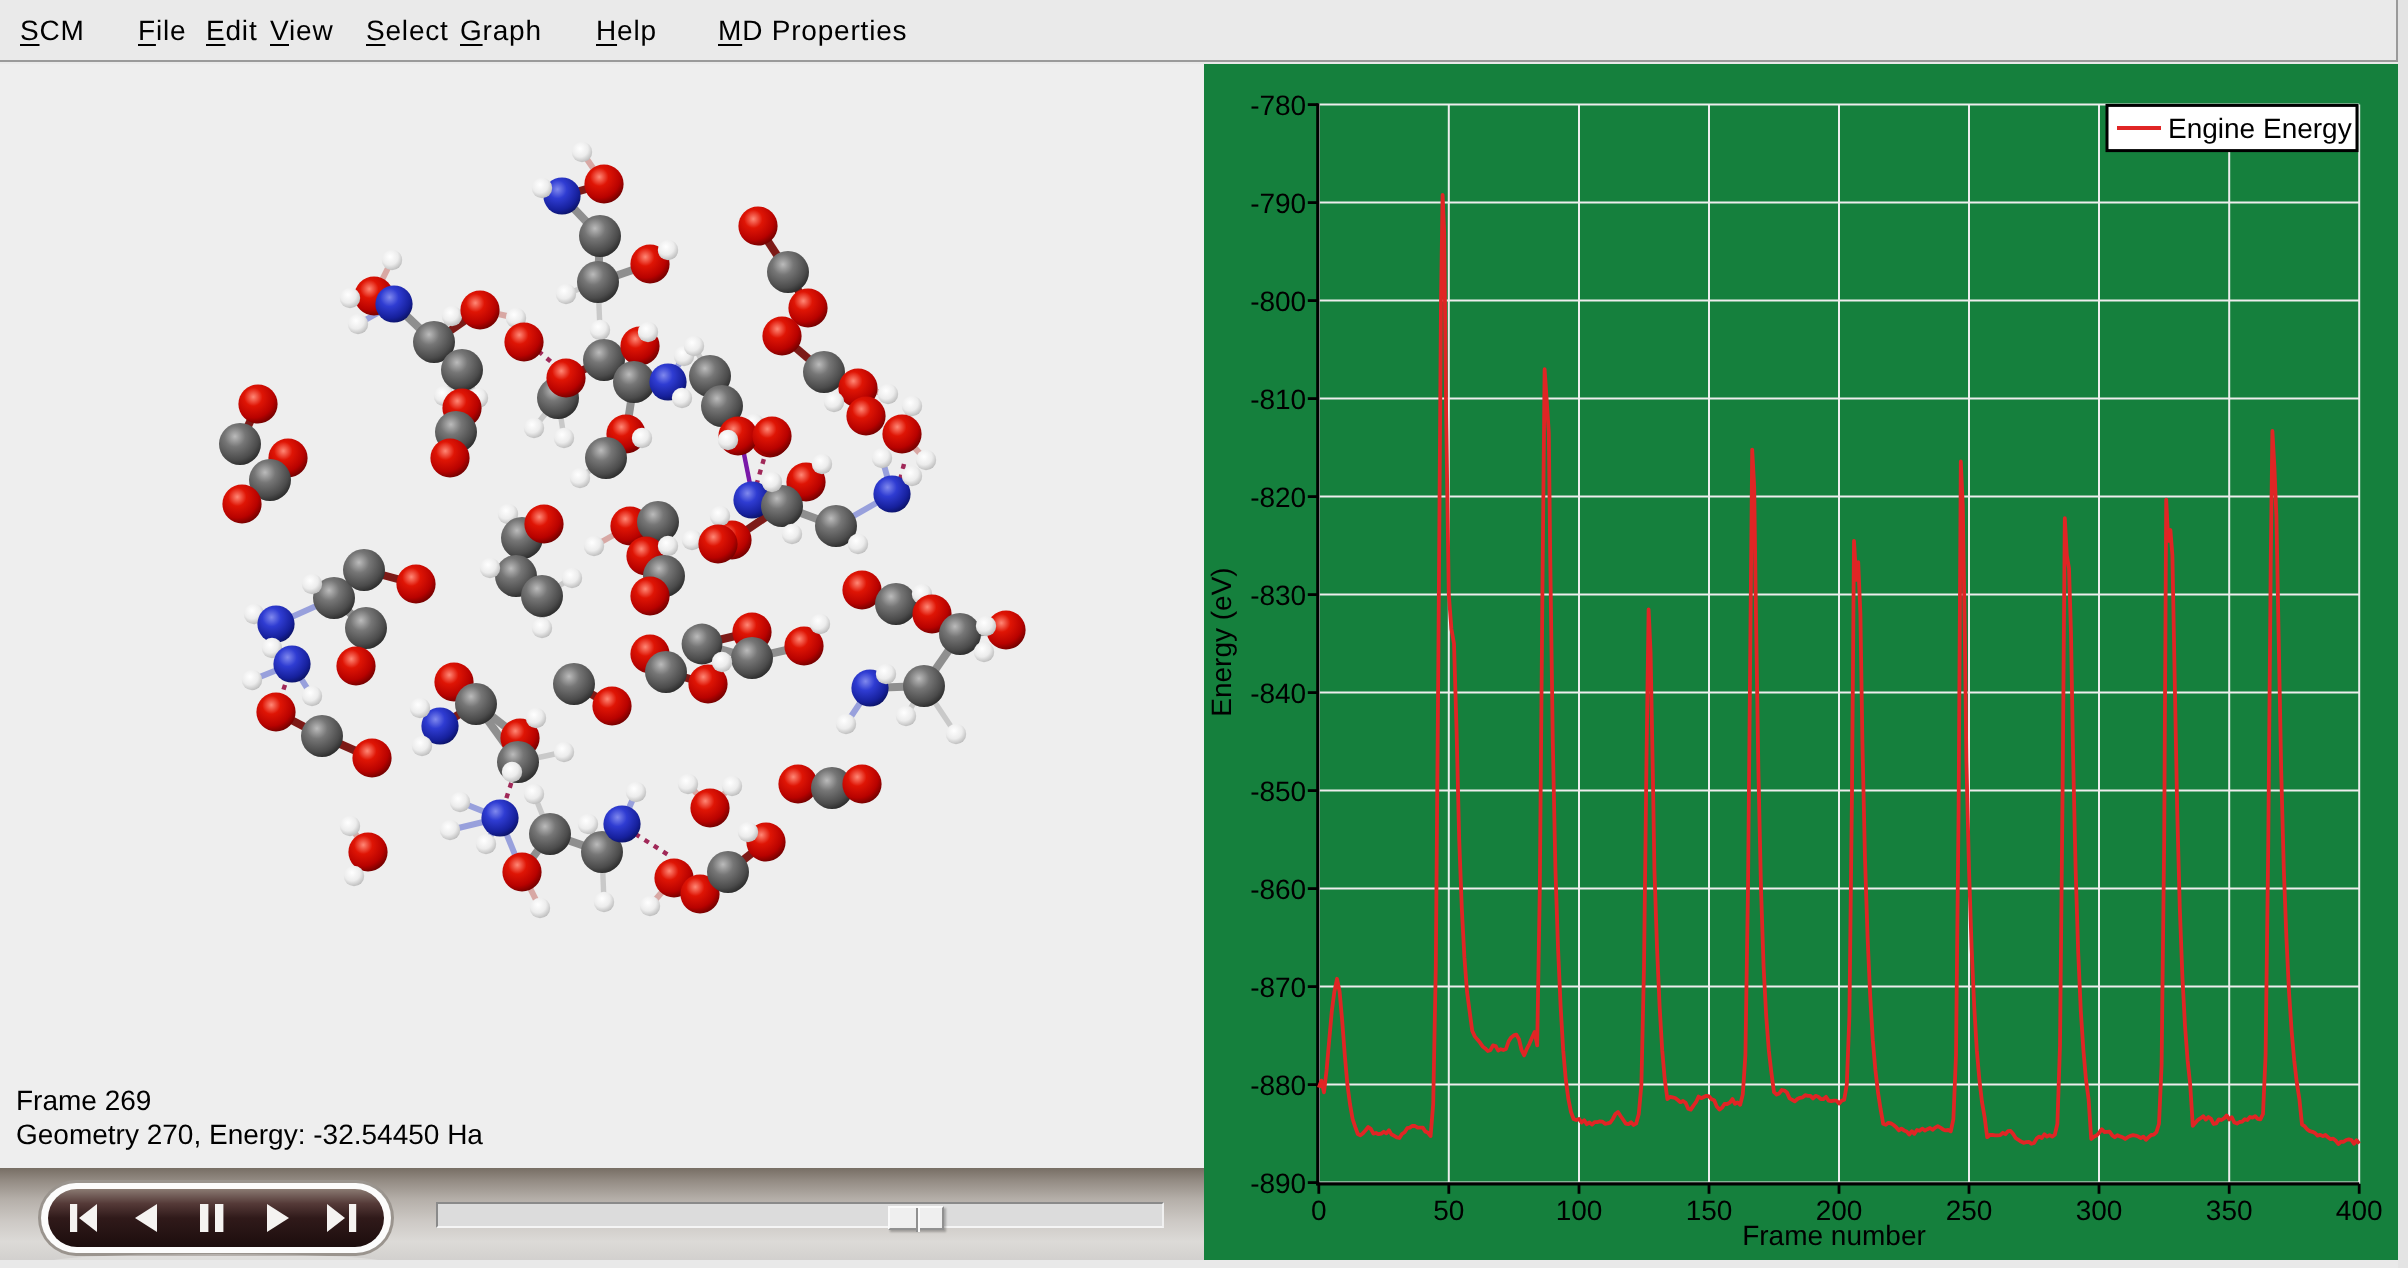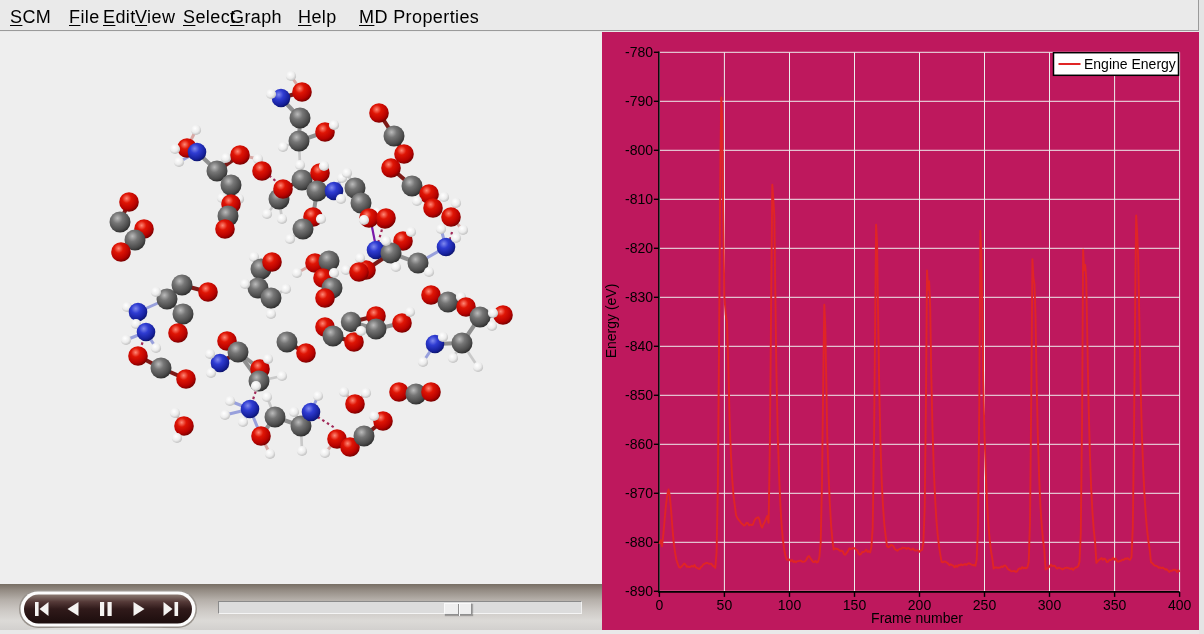"SCM" #menubar span { font-size: 18px -> 14px }
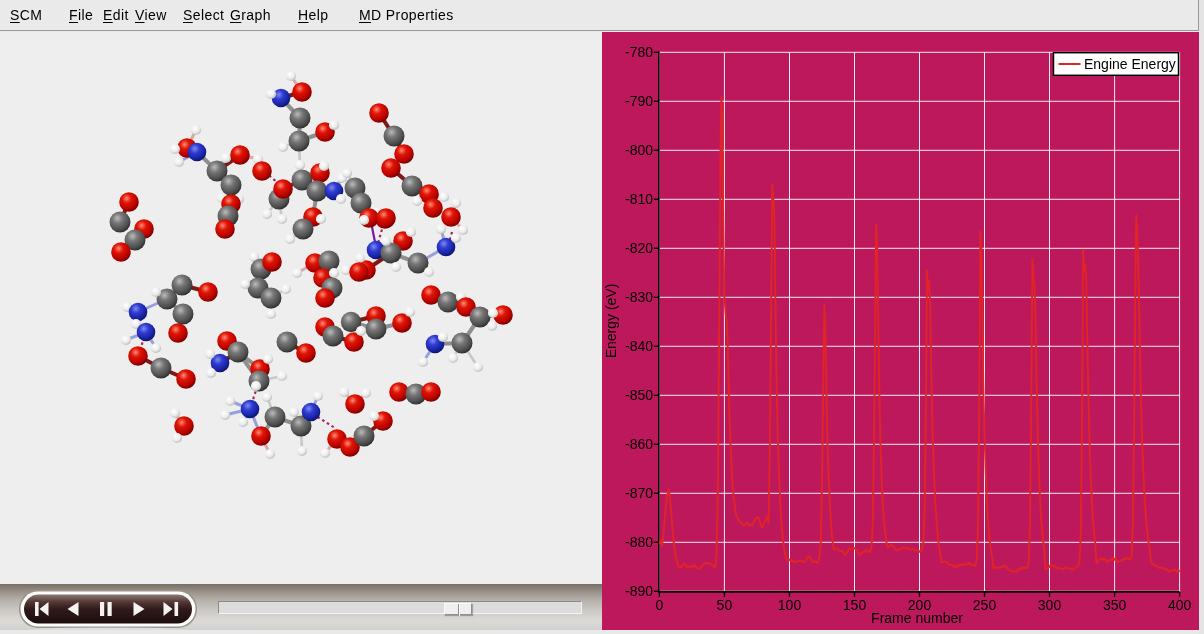"-780" #chartpanel { background: #be185d -> #15803d }
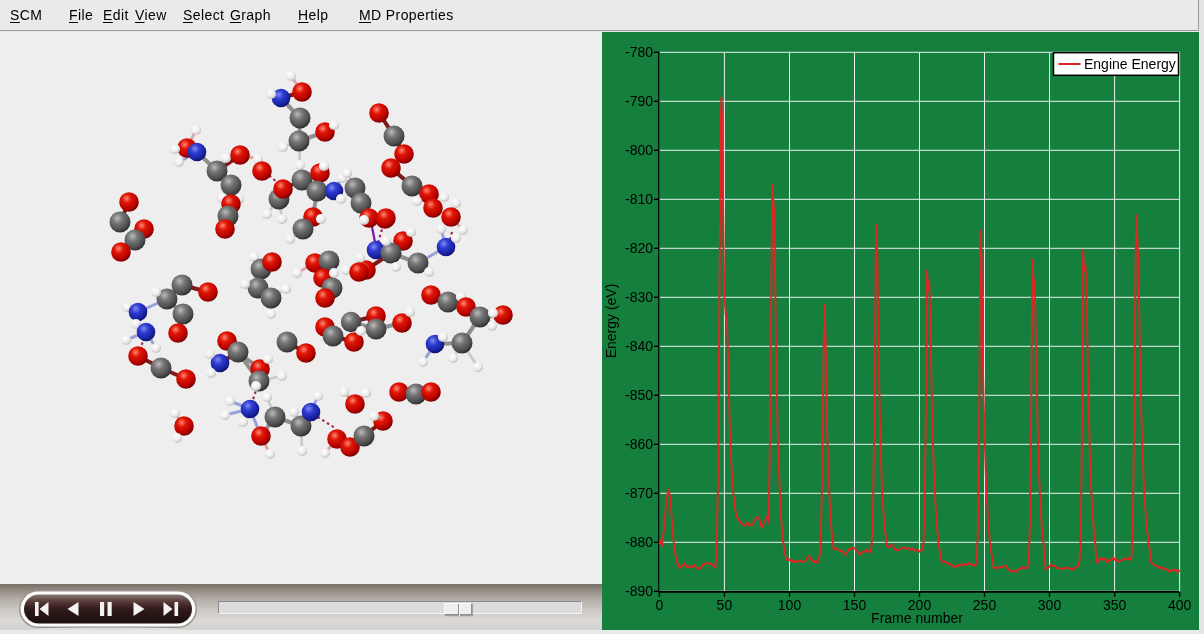"Frame 269" div { html: none -> <div>Frame 269<br>Geometry 270, Energy: -32.54450 Ha</div> }
